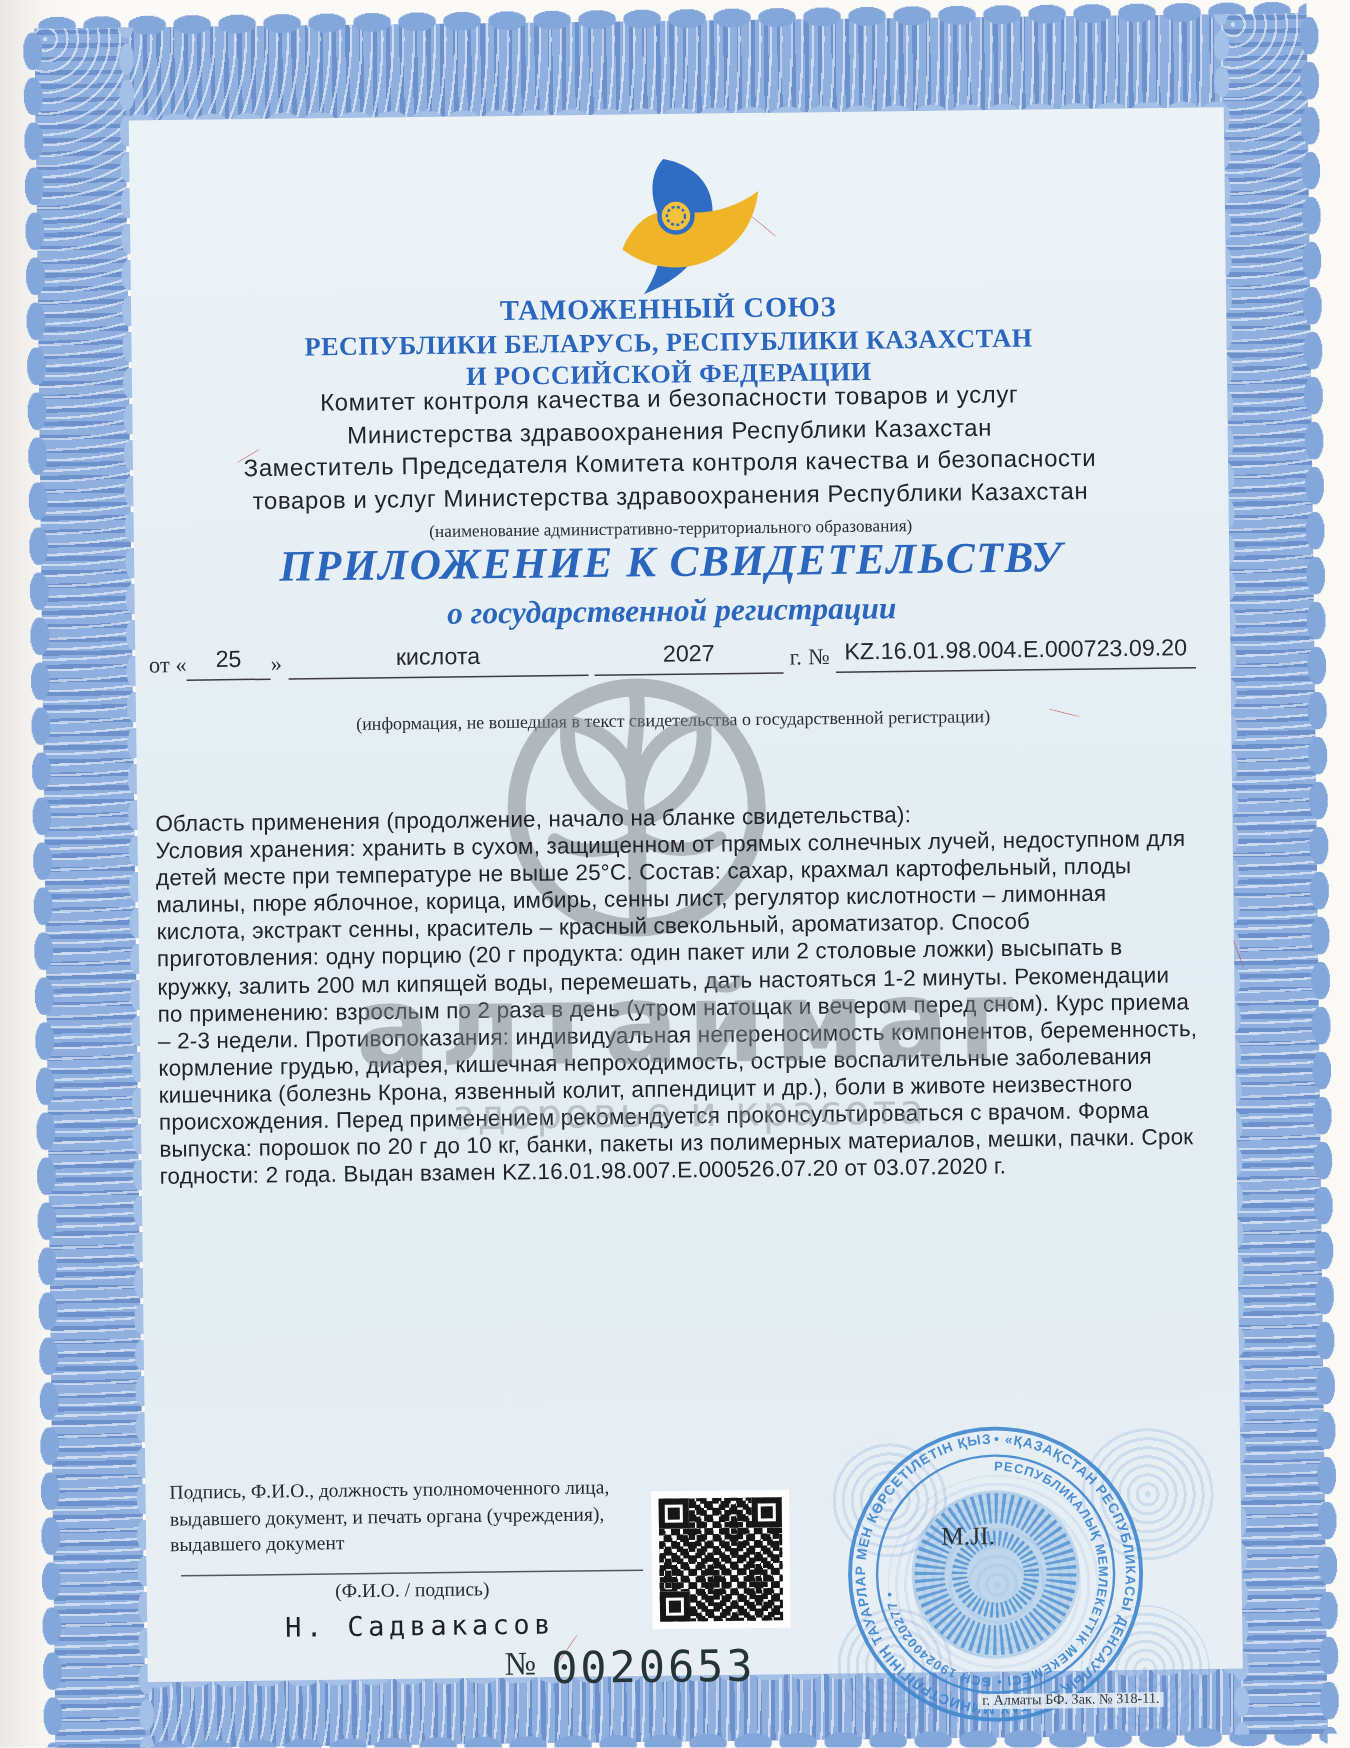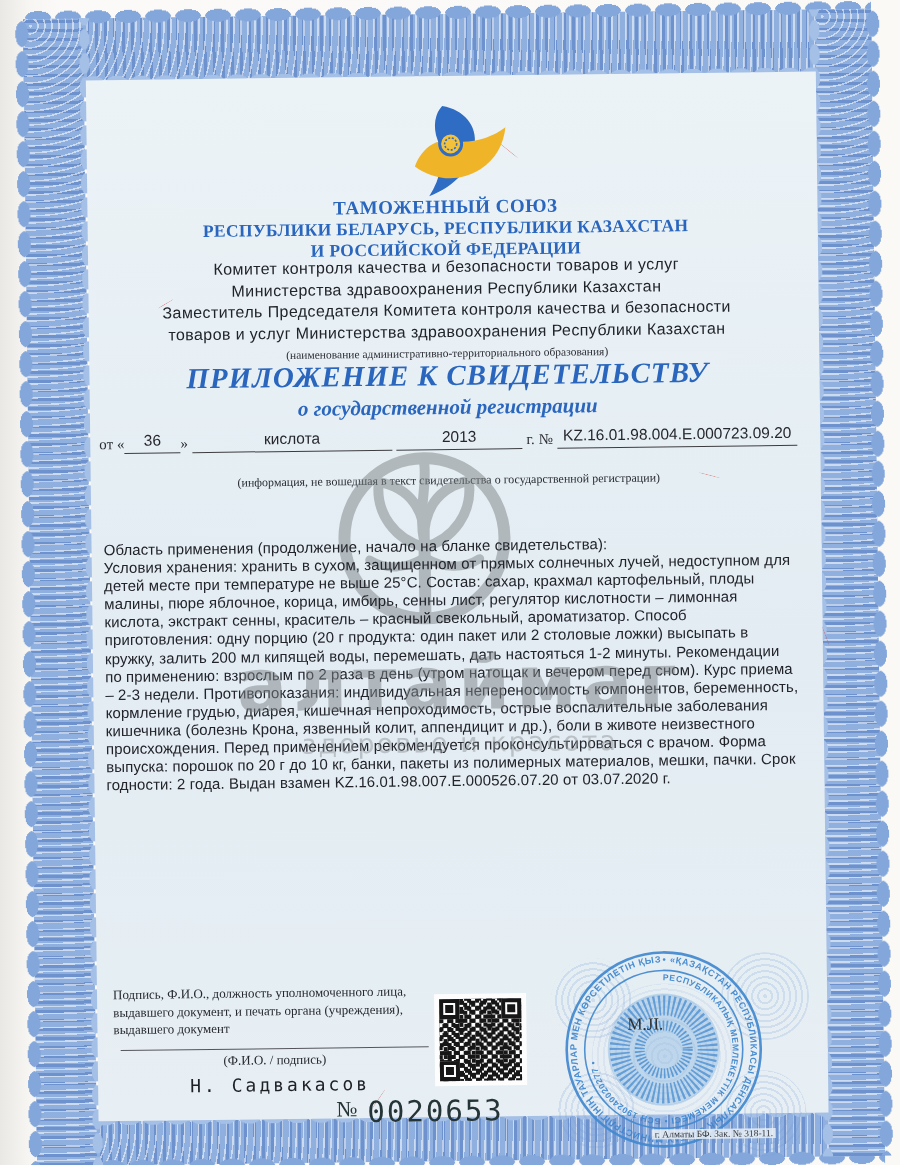"36" span { text: 36 -> 25 }
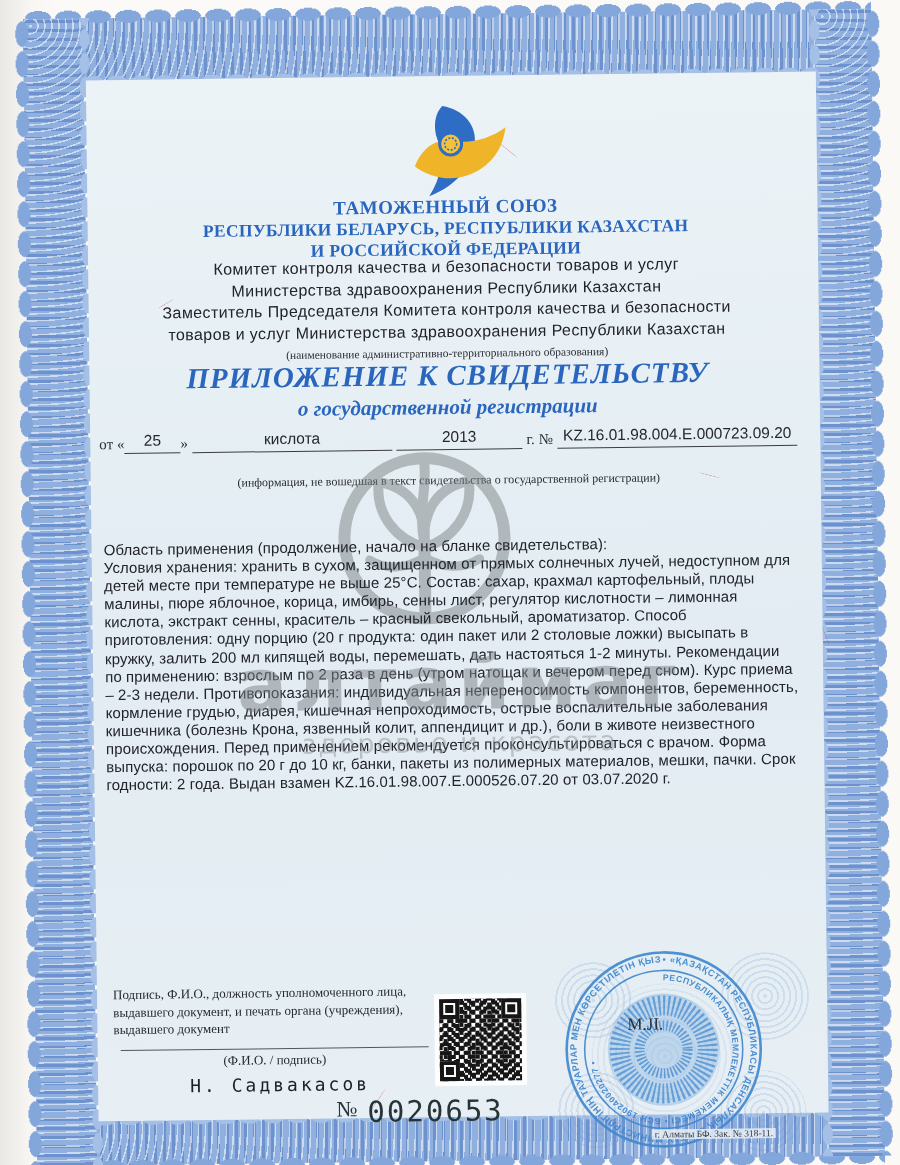"2013" span { text: 2013 -> 2027 }
